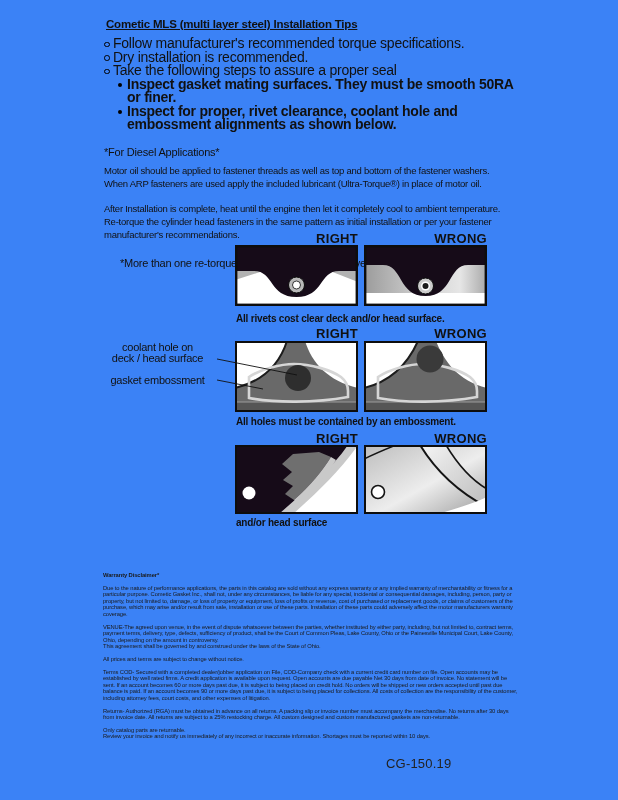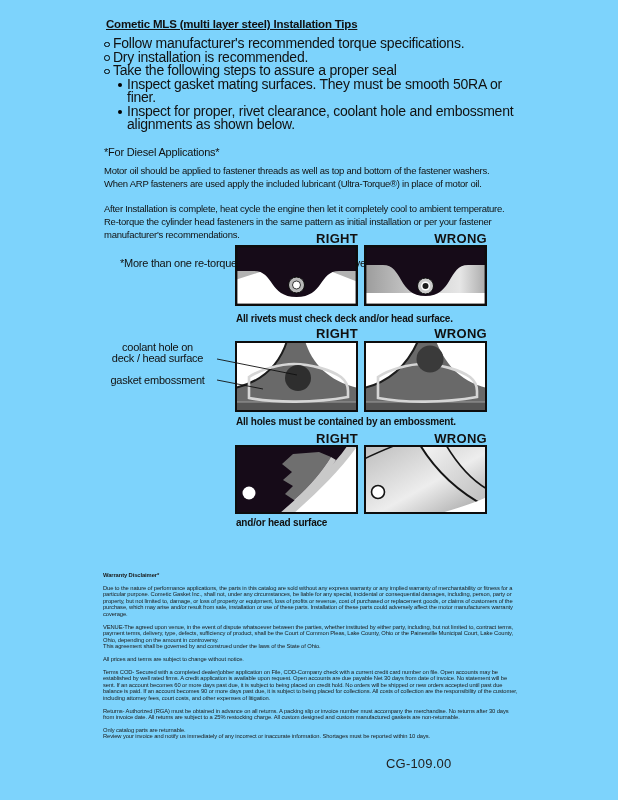"Cometic MLS (multi layer steel)" .page { background: #7dd3fc -> #3b82f6 }
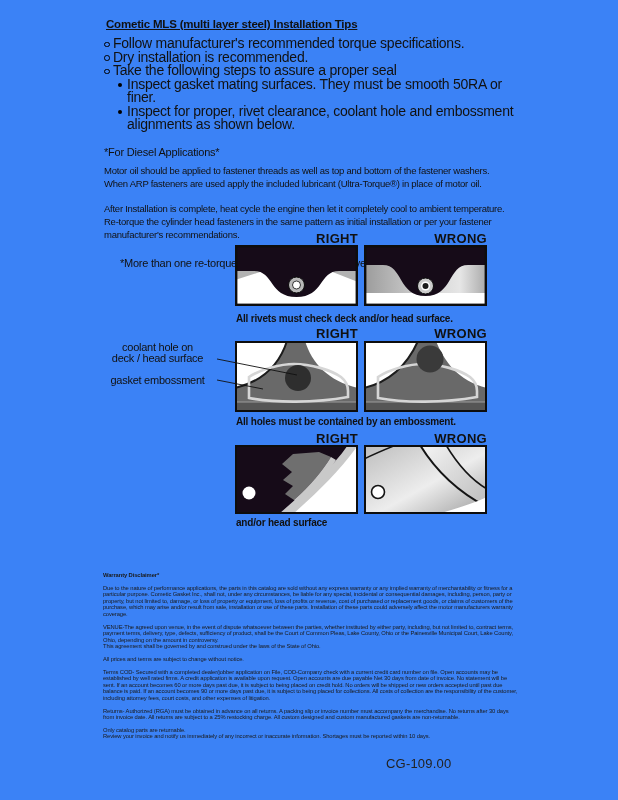"Inspect gasket mating surfaces. They" .bullets li.sub { font-weight: none -> bold }
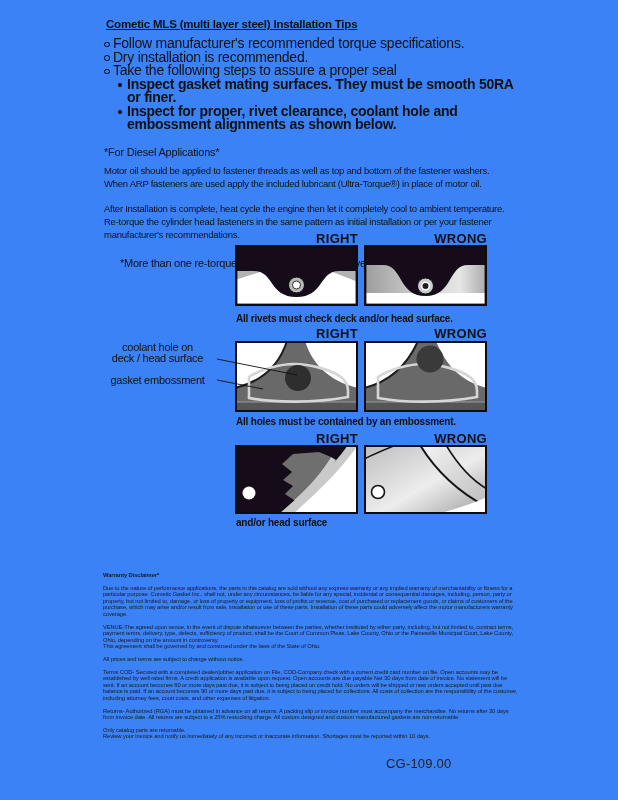"After Installation is complete, heat" p.body-p { text: cycle -> until }
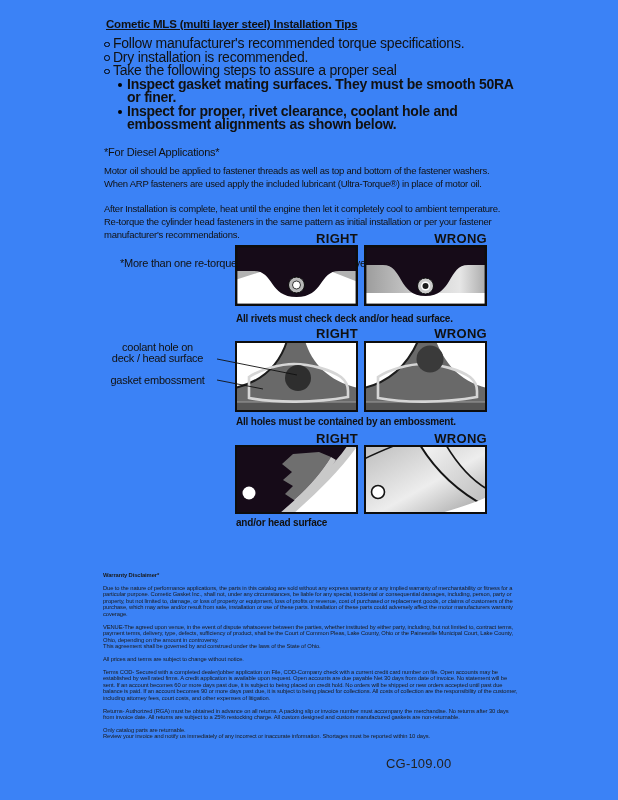"All rivets must check deck" div.dg-caption { text: must check -> cost clear }
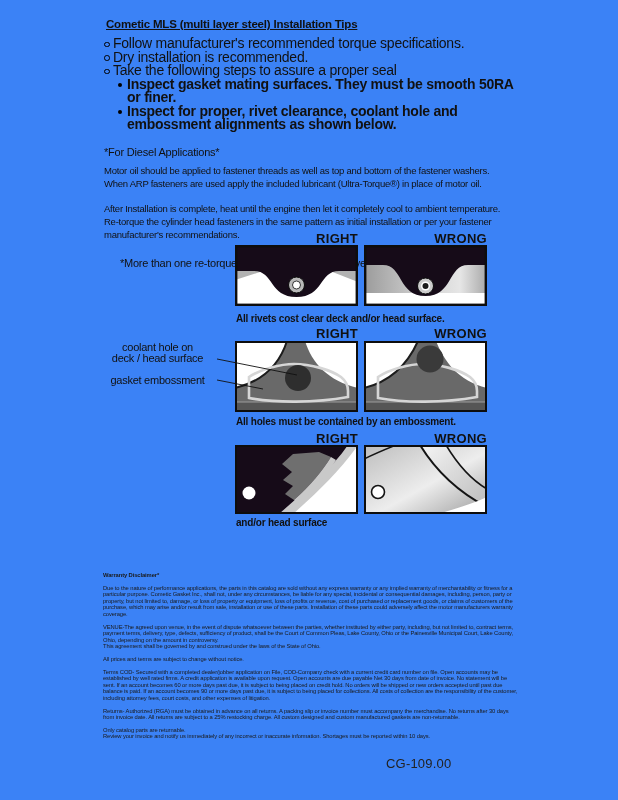"CG-109.00" div.page-num { text: CG-109.00 -> CG-150.19 }
